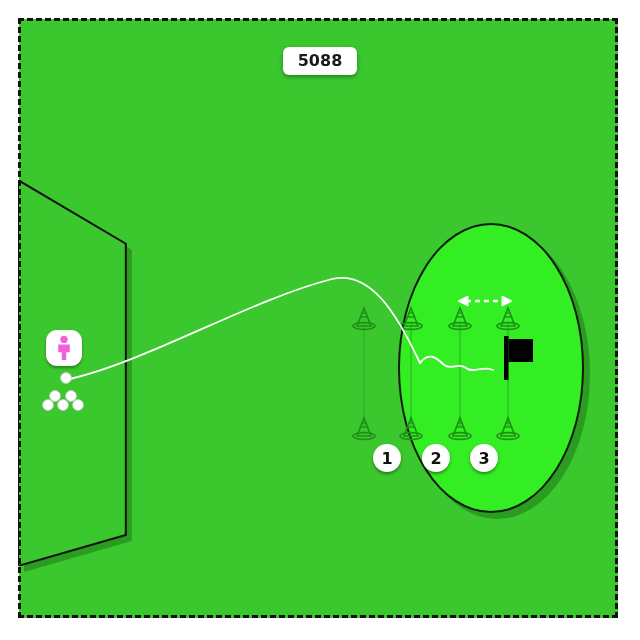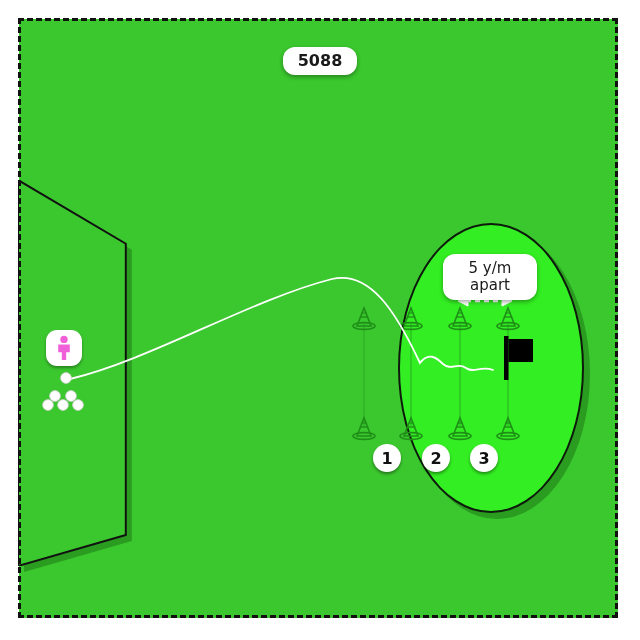"5088" .pill { border-radius: 12px -> 6px }
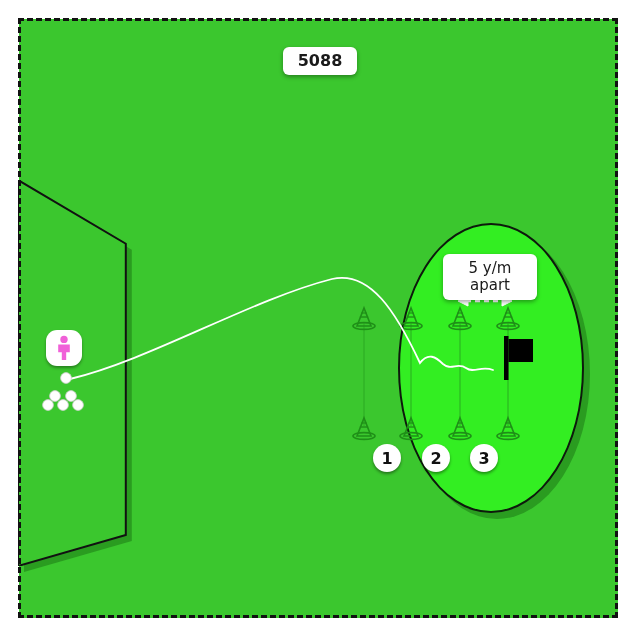"5 y/m" div.pill { html: <div> <span>5 y/m</span> <span>apart</span> </div> -> none }
